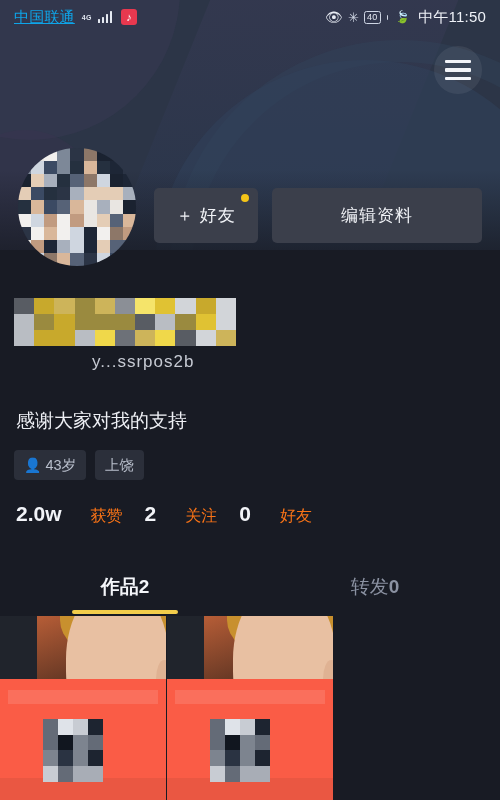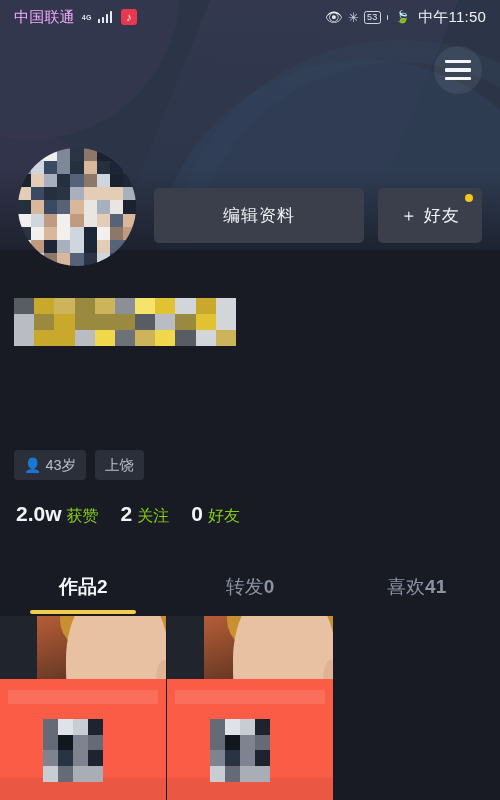"中国联通" .carrier { color: #f0abfc -> #0ea5e9; text-decoration: none -> underline }
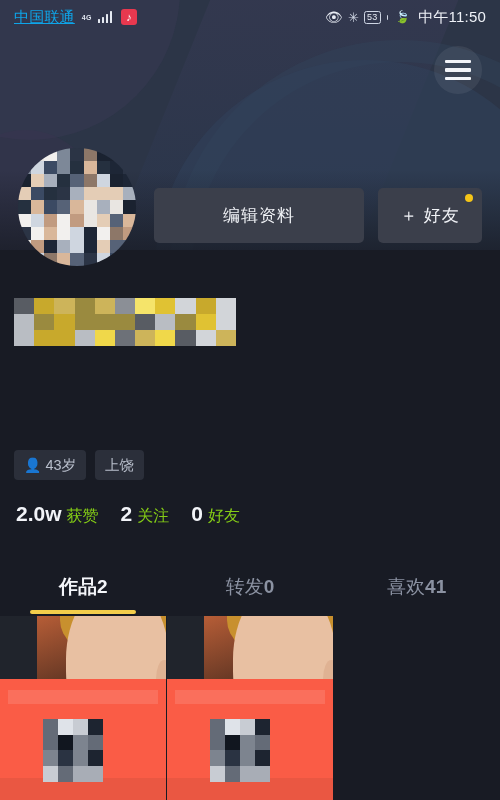"53" span.batt { text: 53 -> 40 }
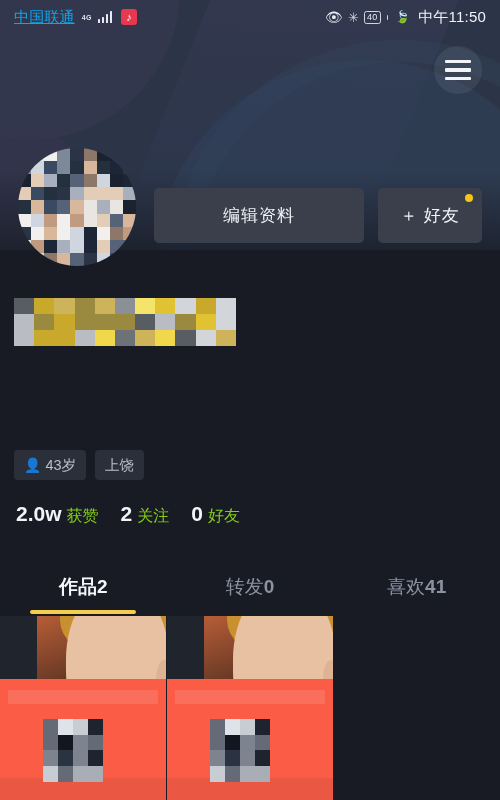"编辑资料" div.btn { order: before "＋ 好友" -> after "＋ 好友" }
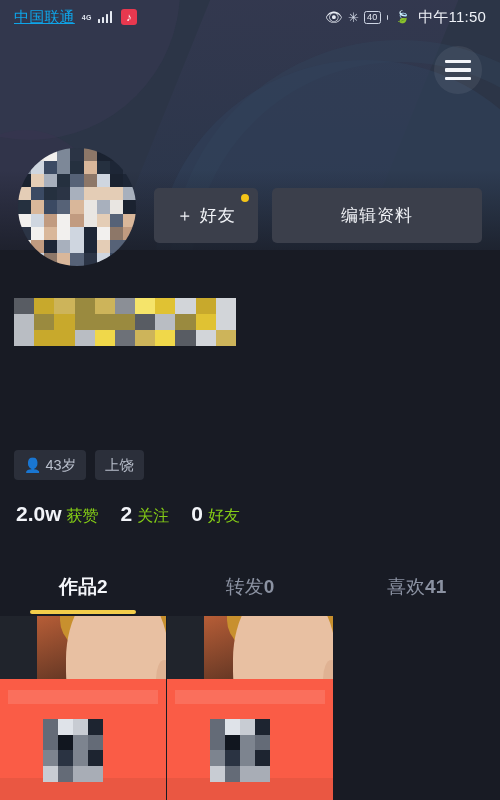"y...ssrpos2b" div.uid { html: none -> <div>y...ssrpos2b</div> }
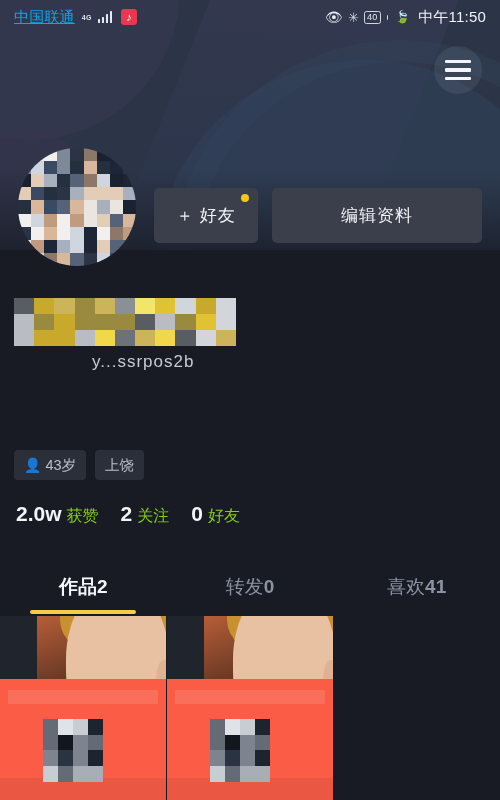"感谢大家对我的支持" div.bio { html: none -> <div>感谢大家对我的支持</div> }
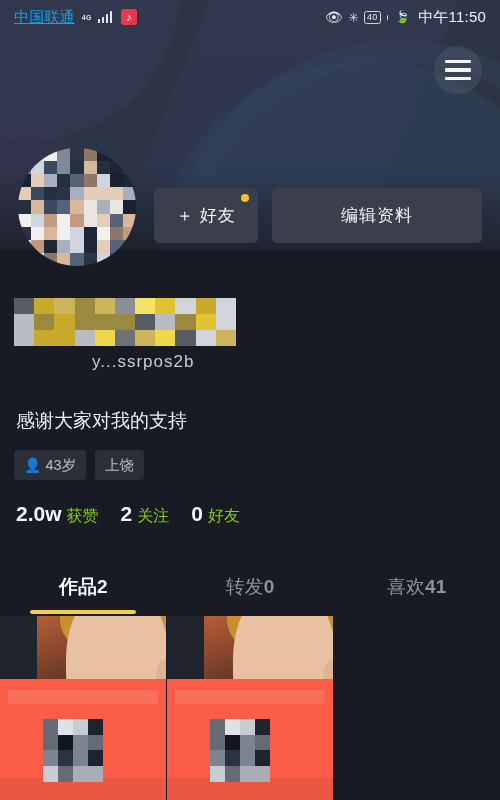"获赞" .stat-lbl { color: #84cc16 -> #f97316; margin-left: none -> 24px }
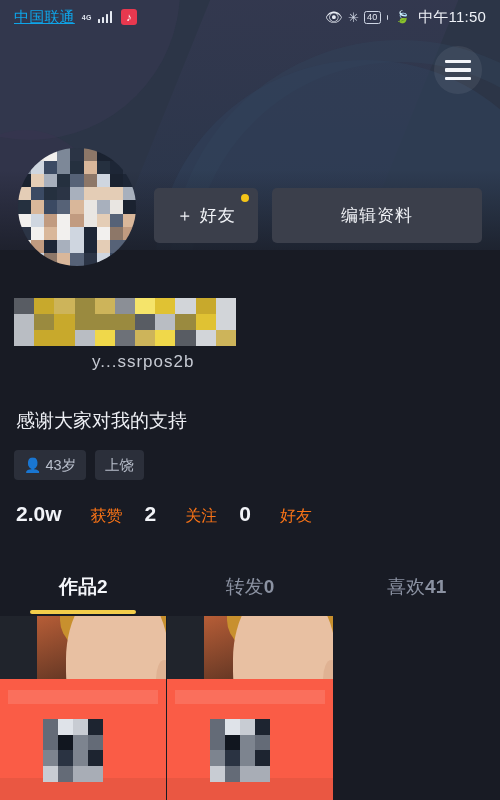"喜欢" div.tab { html: <div> <span>喜欢</span> <span>41</span> </div> -> none }
